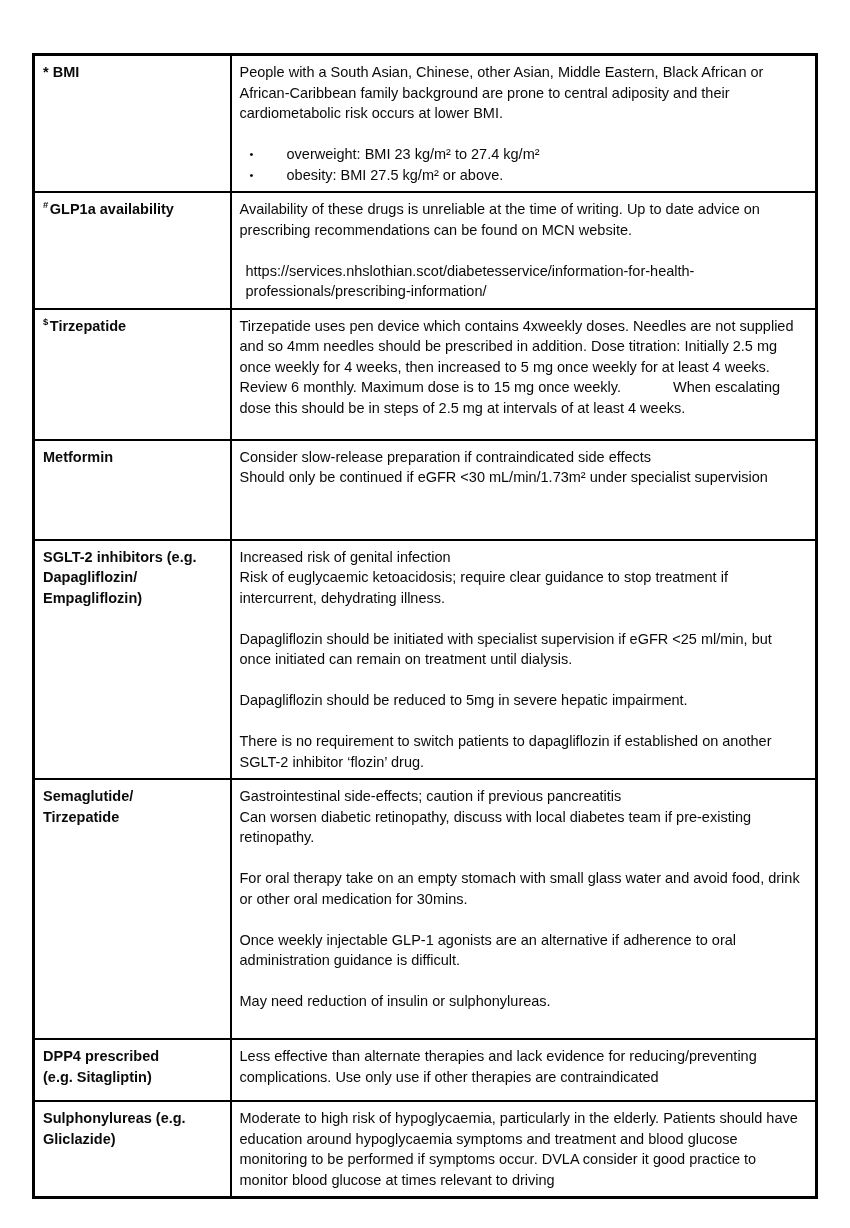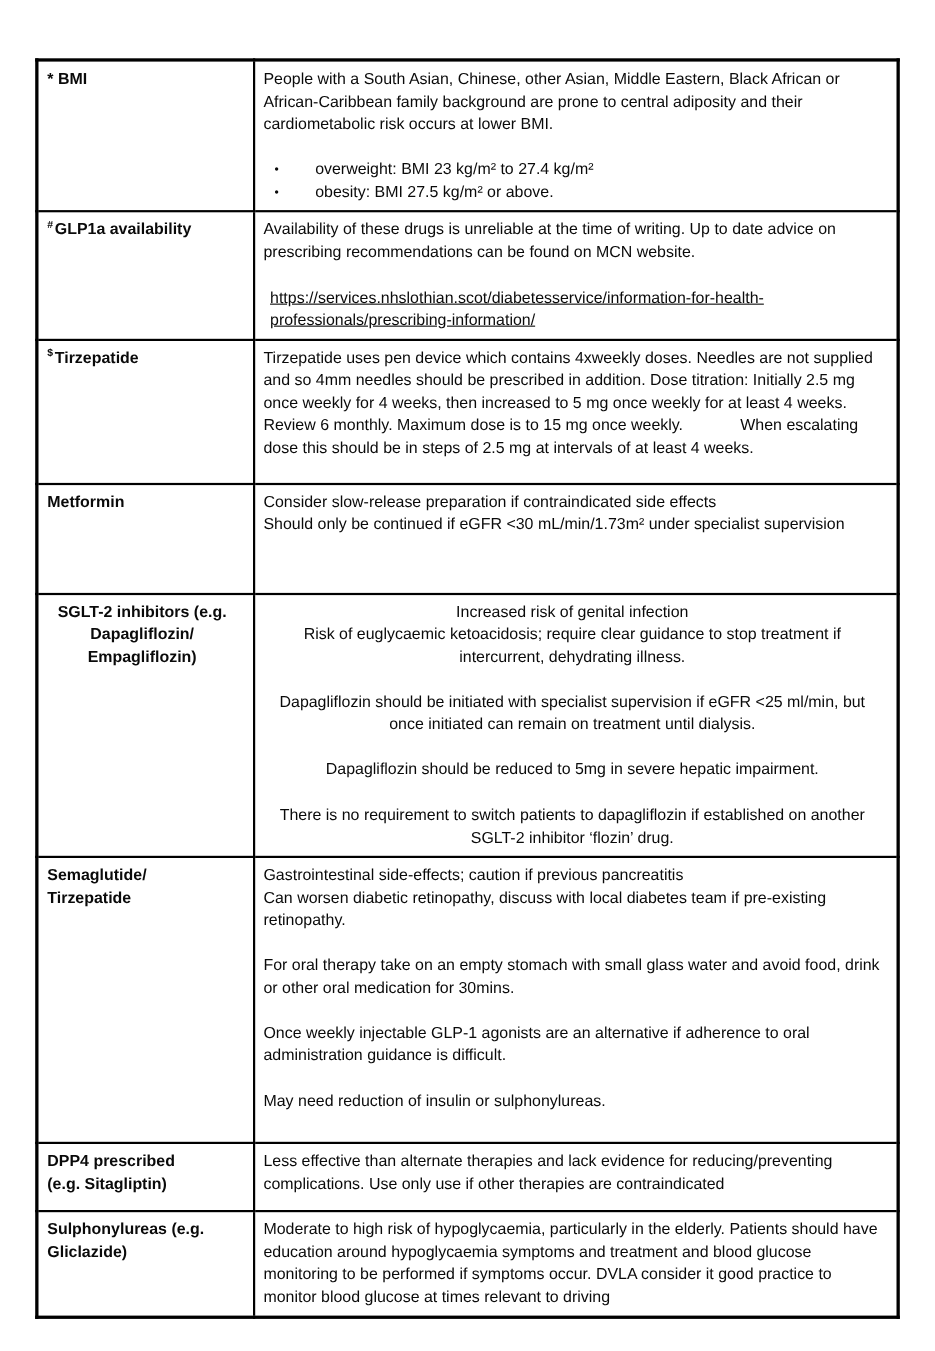"https://services.nhslothian.scot/diabete" .para.indent { text-decoration: underline -> none }
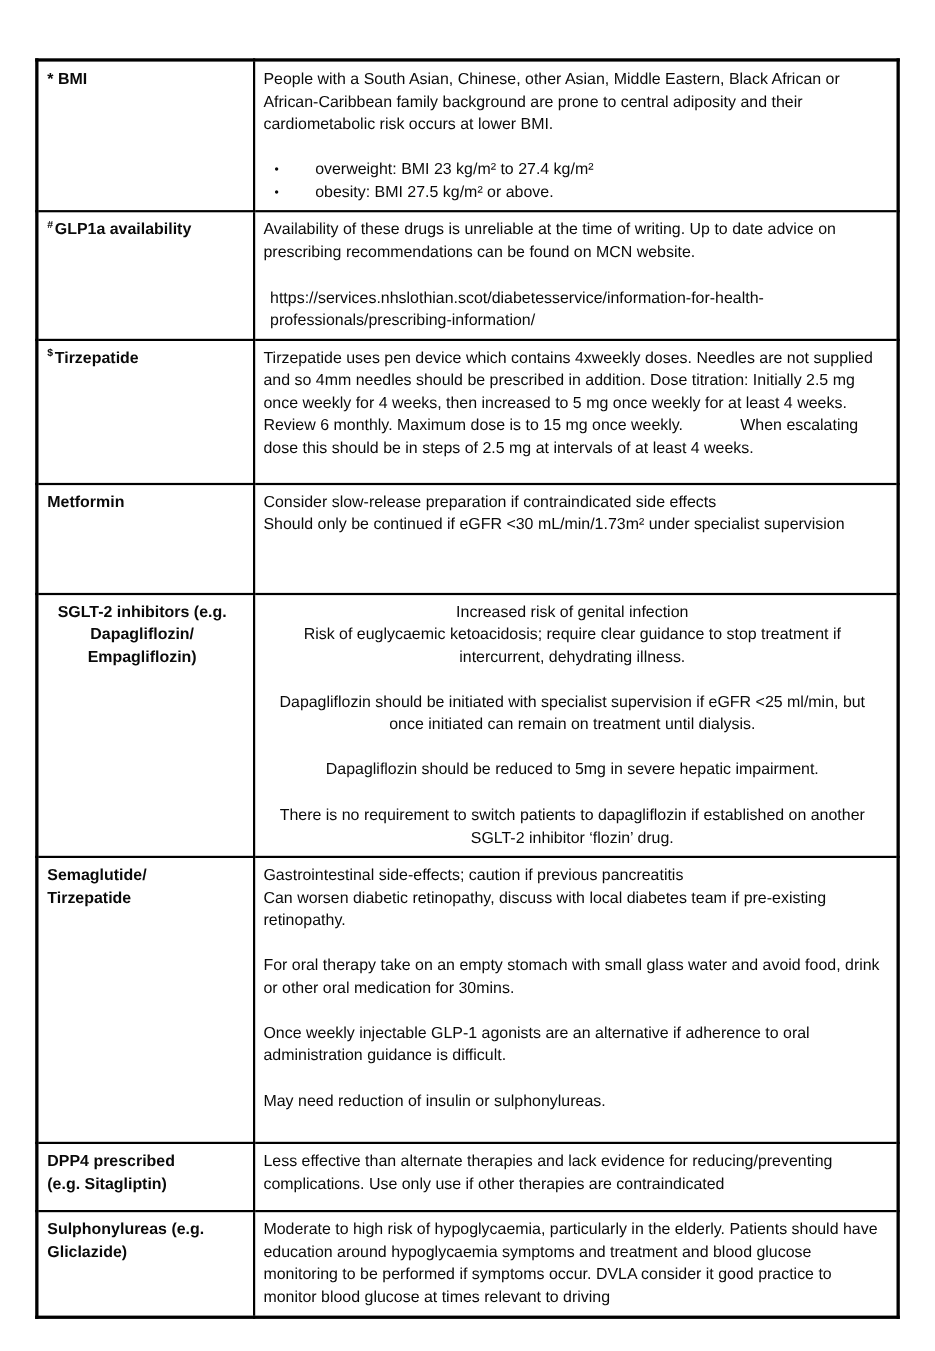"SGLT-2 inhibitors (e.g." tr { text-align: center -> none }
